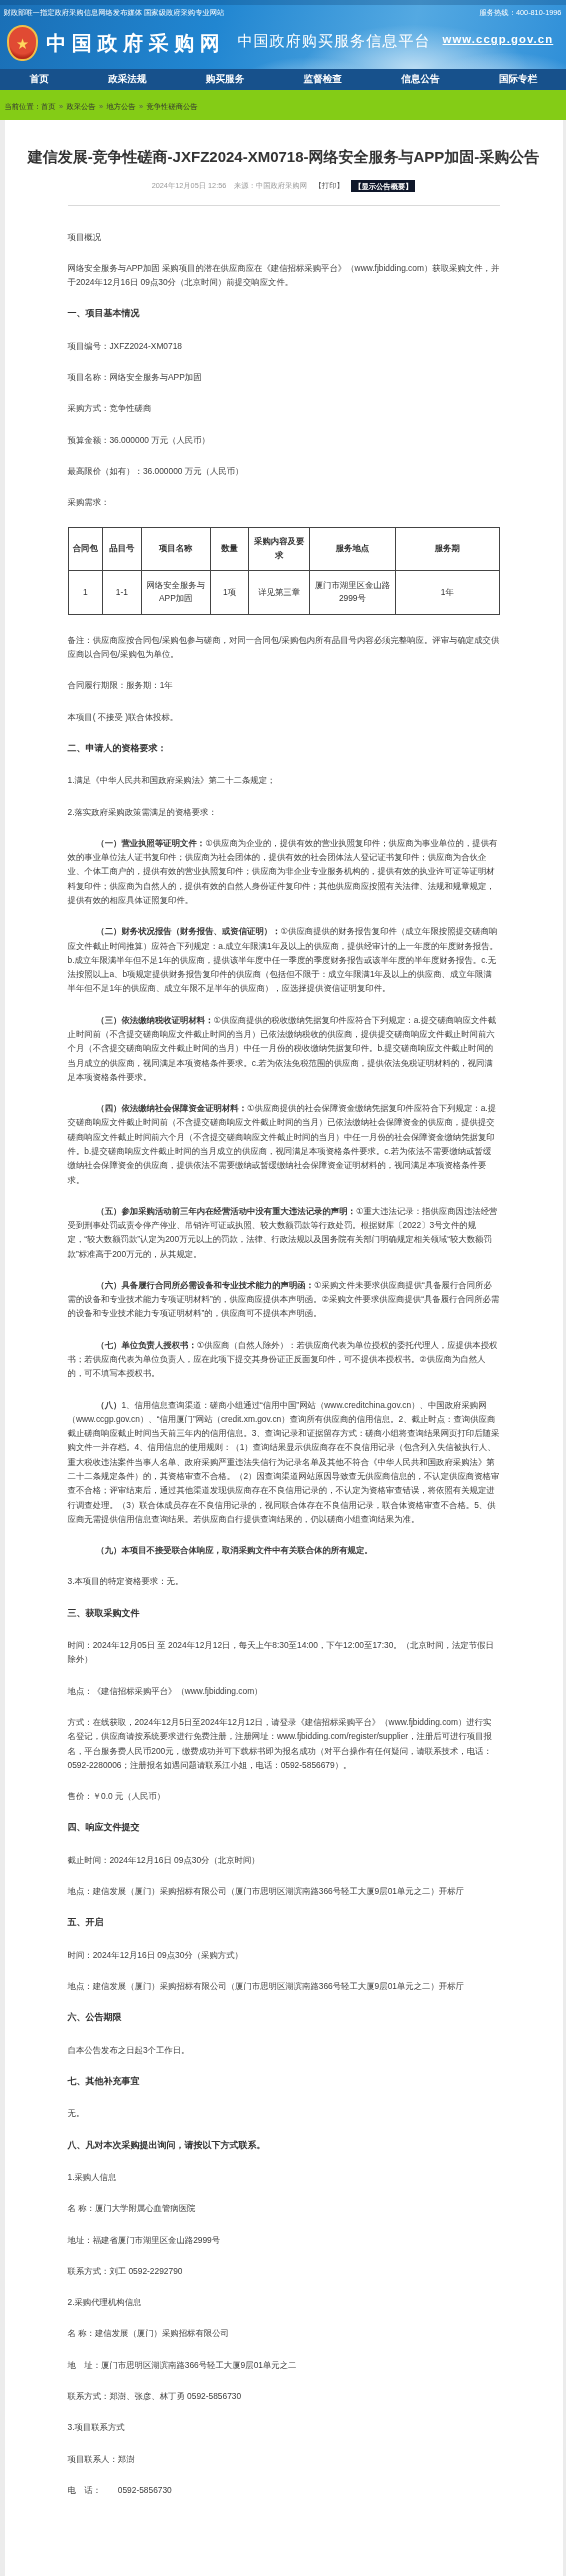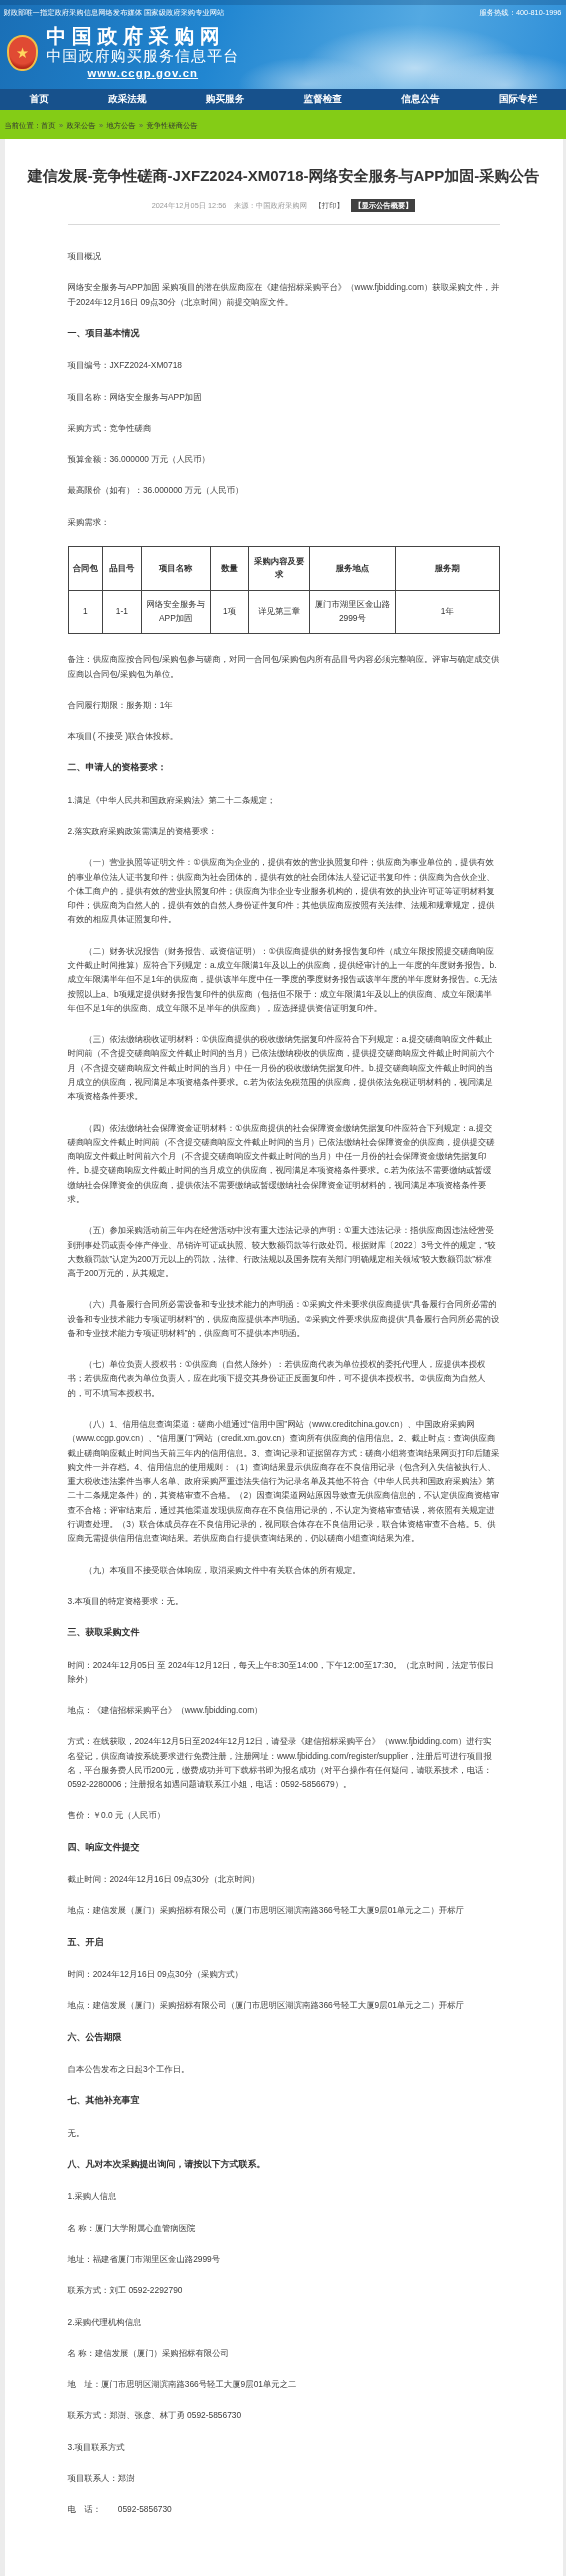"中国政府采购网" .banner-text { flex-direction: column -> row; gap: none -> 12px }
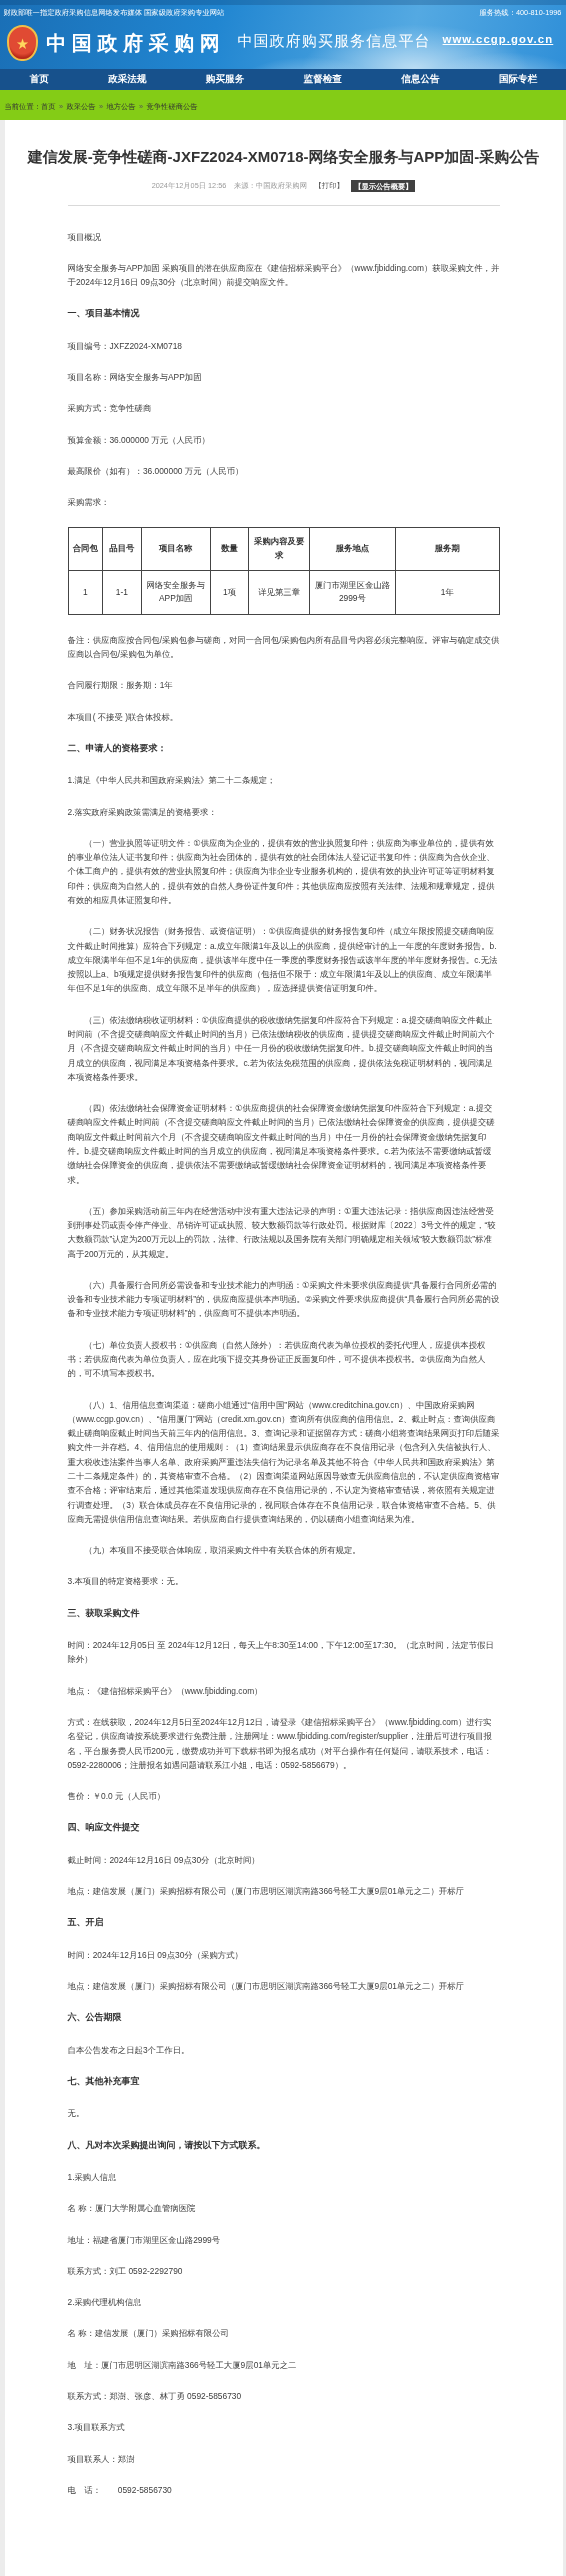"【显示公告概要】" .summary-badge { background: #404040 -> #0f172a }
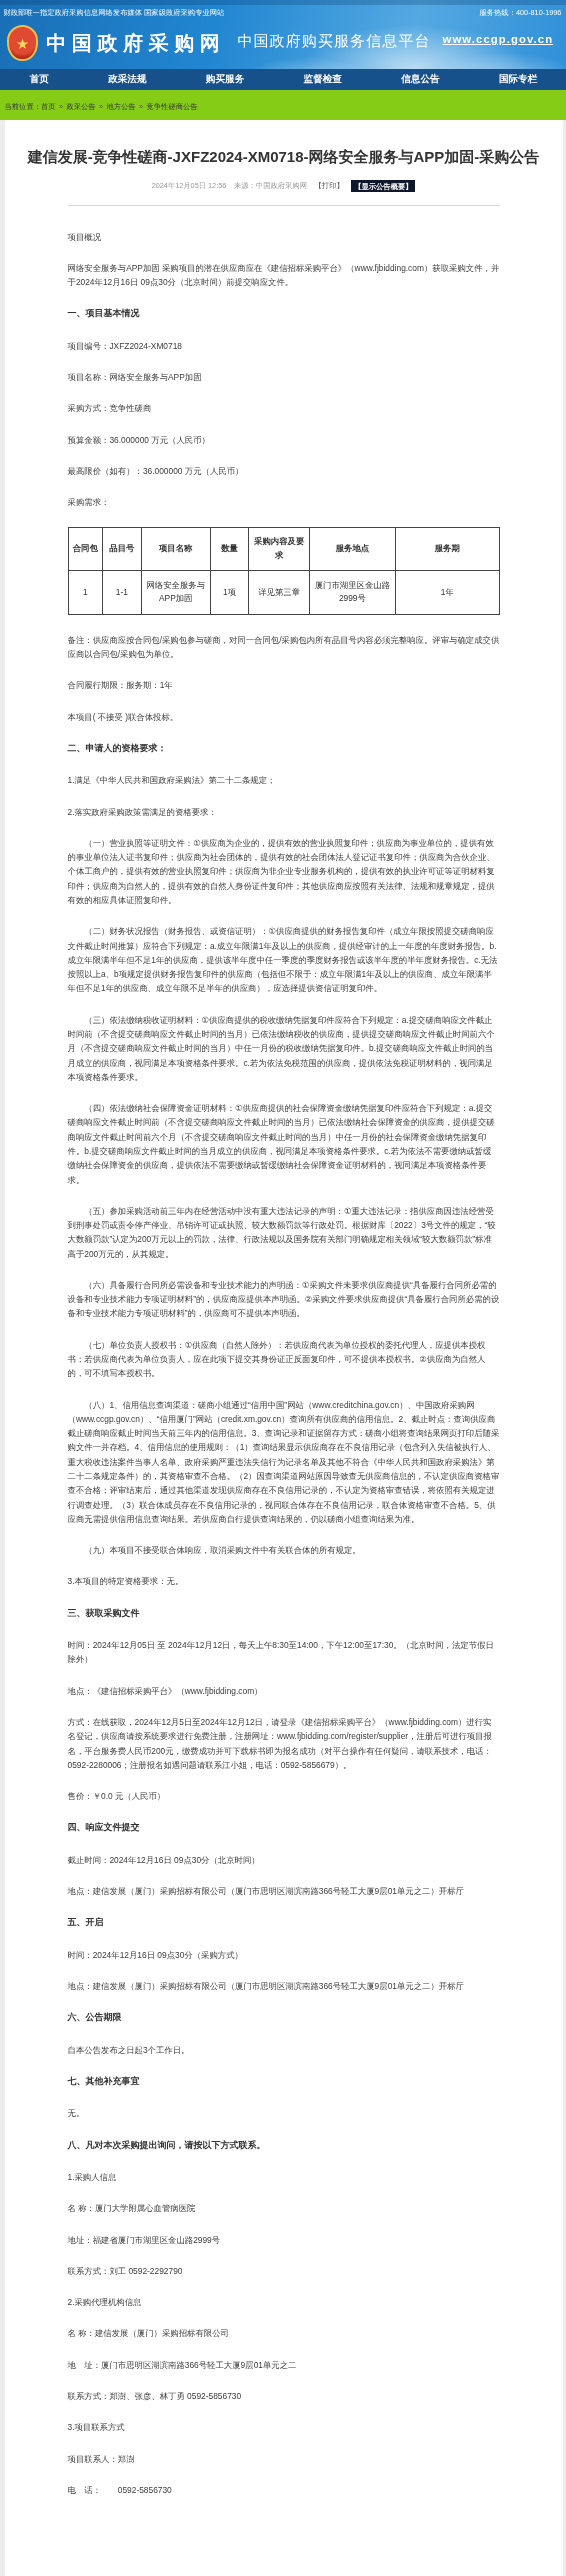"（一）营业执照等证明文件：" .article-body strong { font-weight: normal -> bold; margin-left: none -> 12px }
